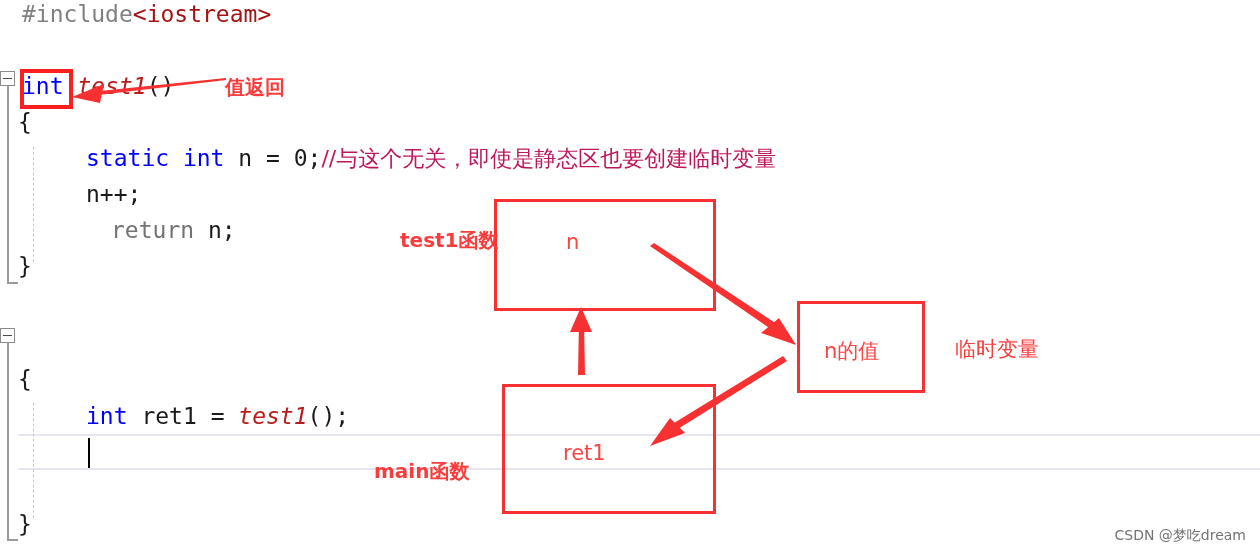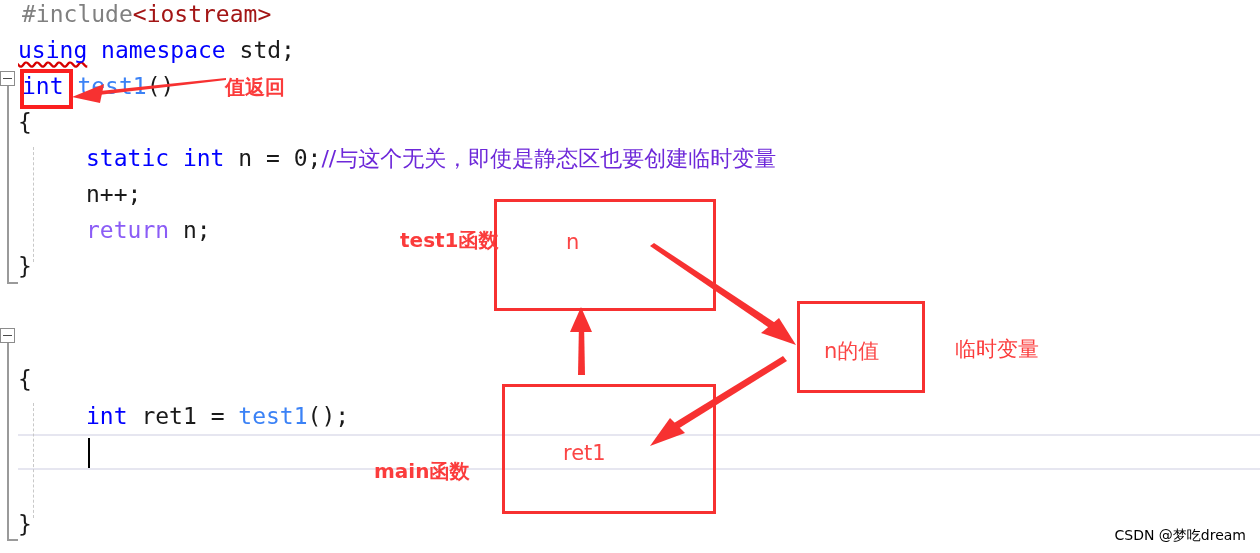"using namespace std;" div.code-line { html: <div><span>using</span><span> namespace</span><span> std;</span></div> -> none }
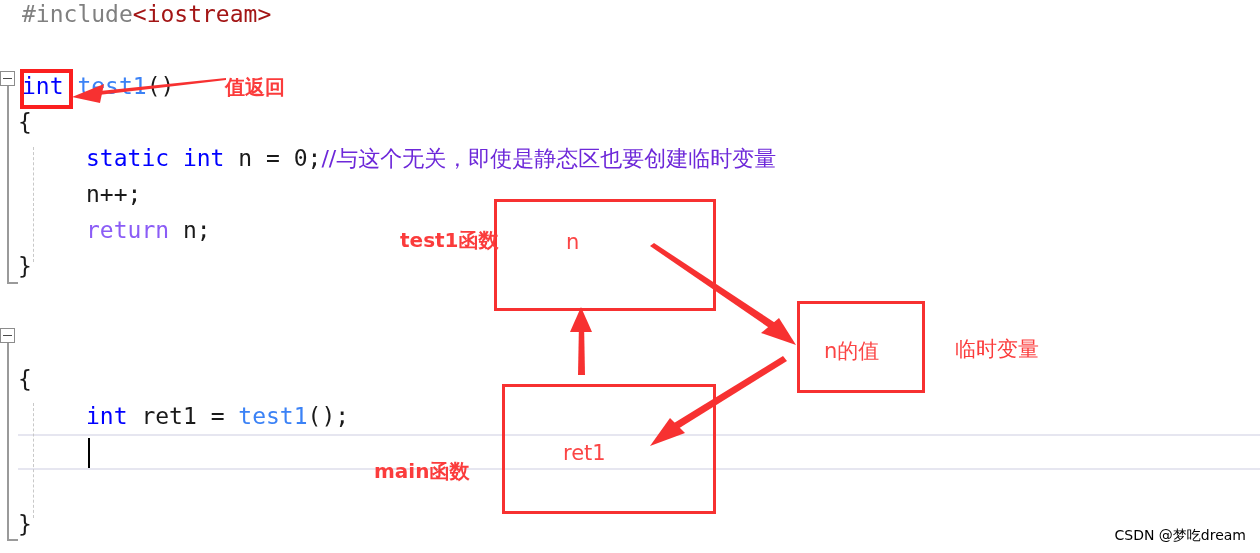"test1" .fn { color: #3b82f6 -> #b91c1c; font-style: none -> italic }
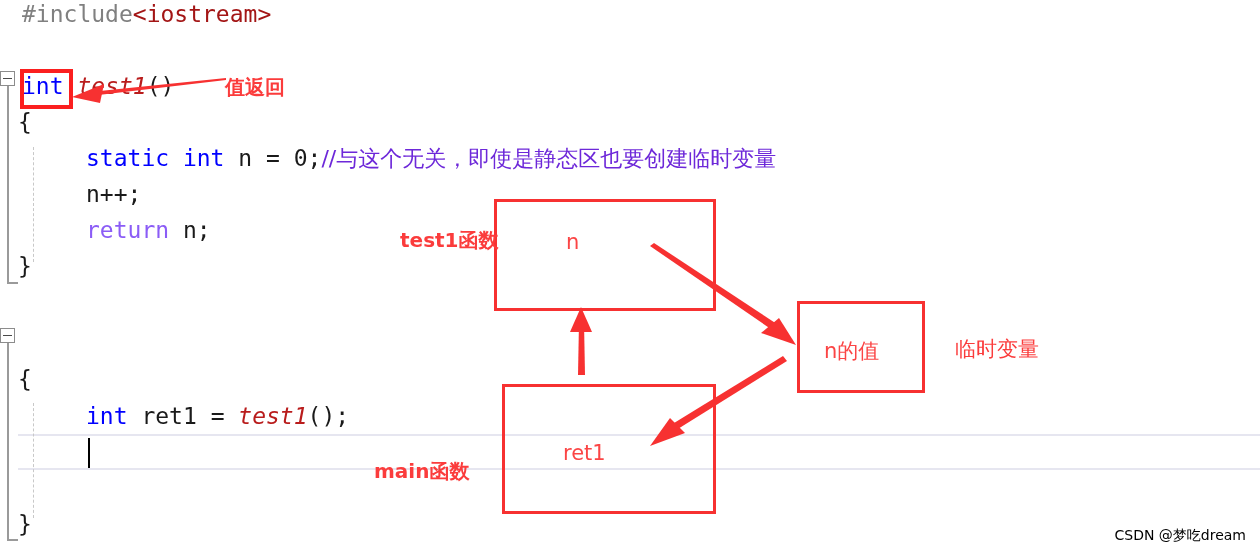"//与这个无关，即使是静态区也要创建临时变量" .cmt { color: #6d28d9 -> #be185d }
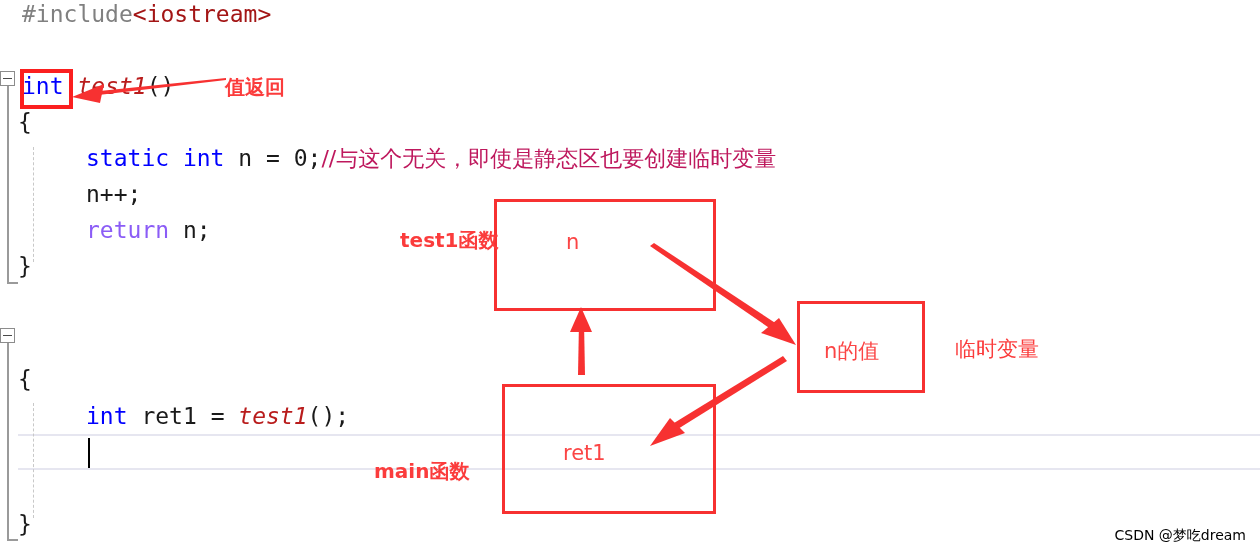"return" .kw2 { color: #8b5cf6 -> #737373; margin-left: none -> 25px }
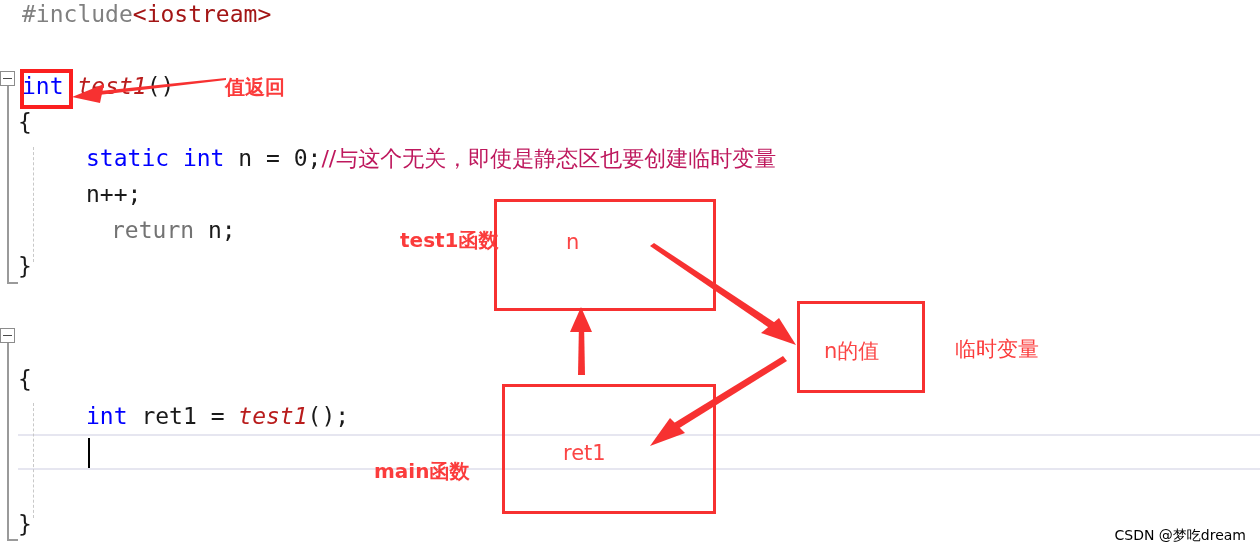"CSDN @梦吃dream" .watermark { color: #000000 -> #737373 }
